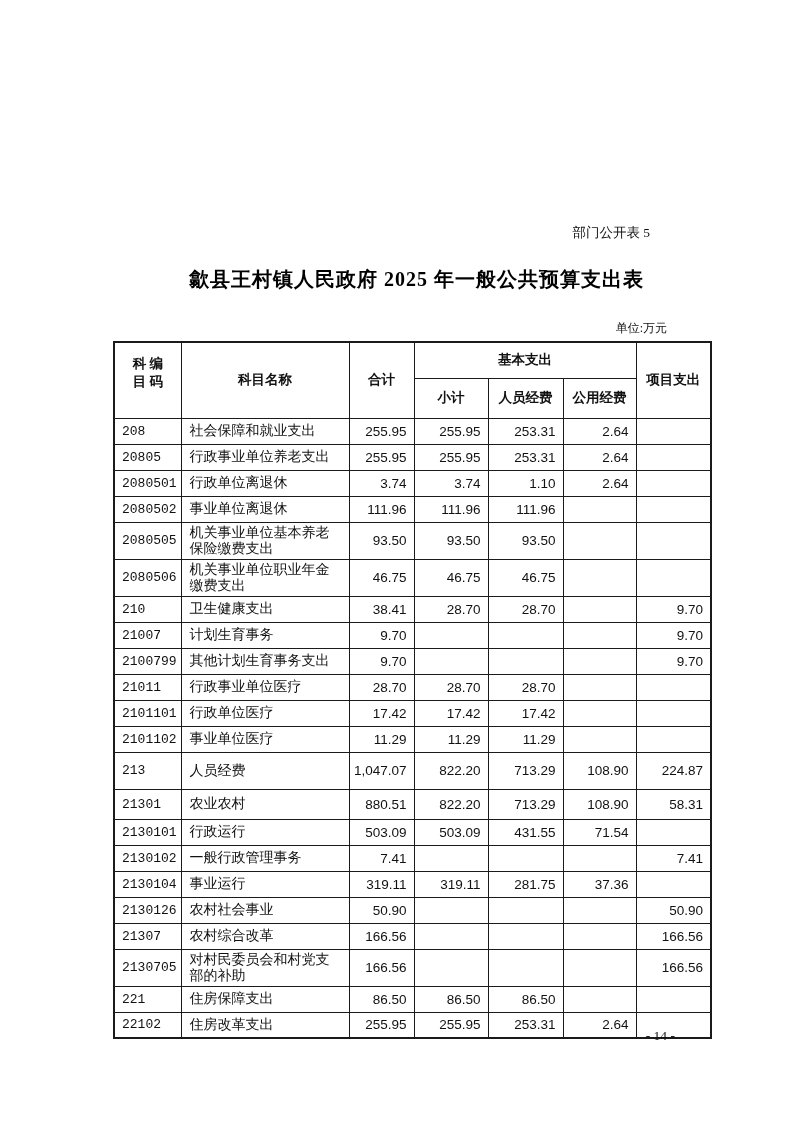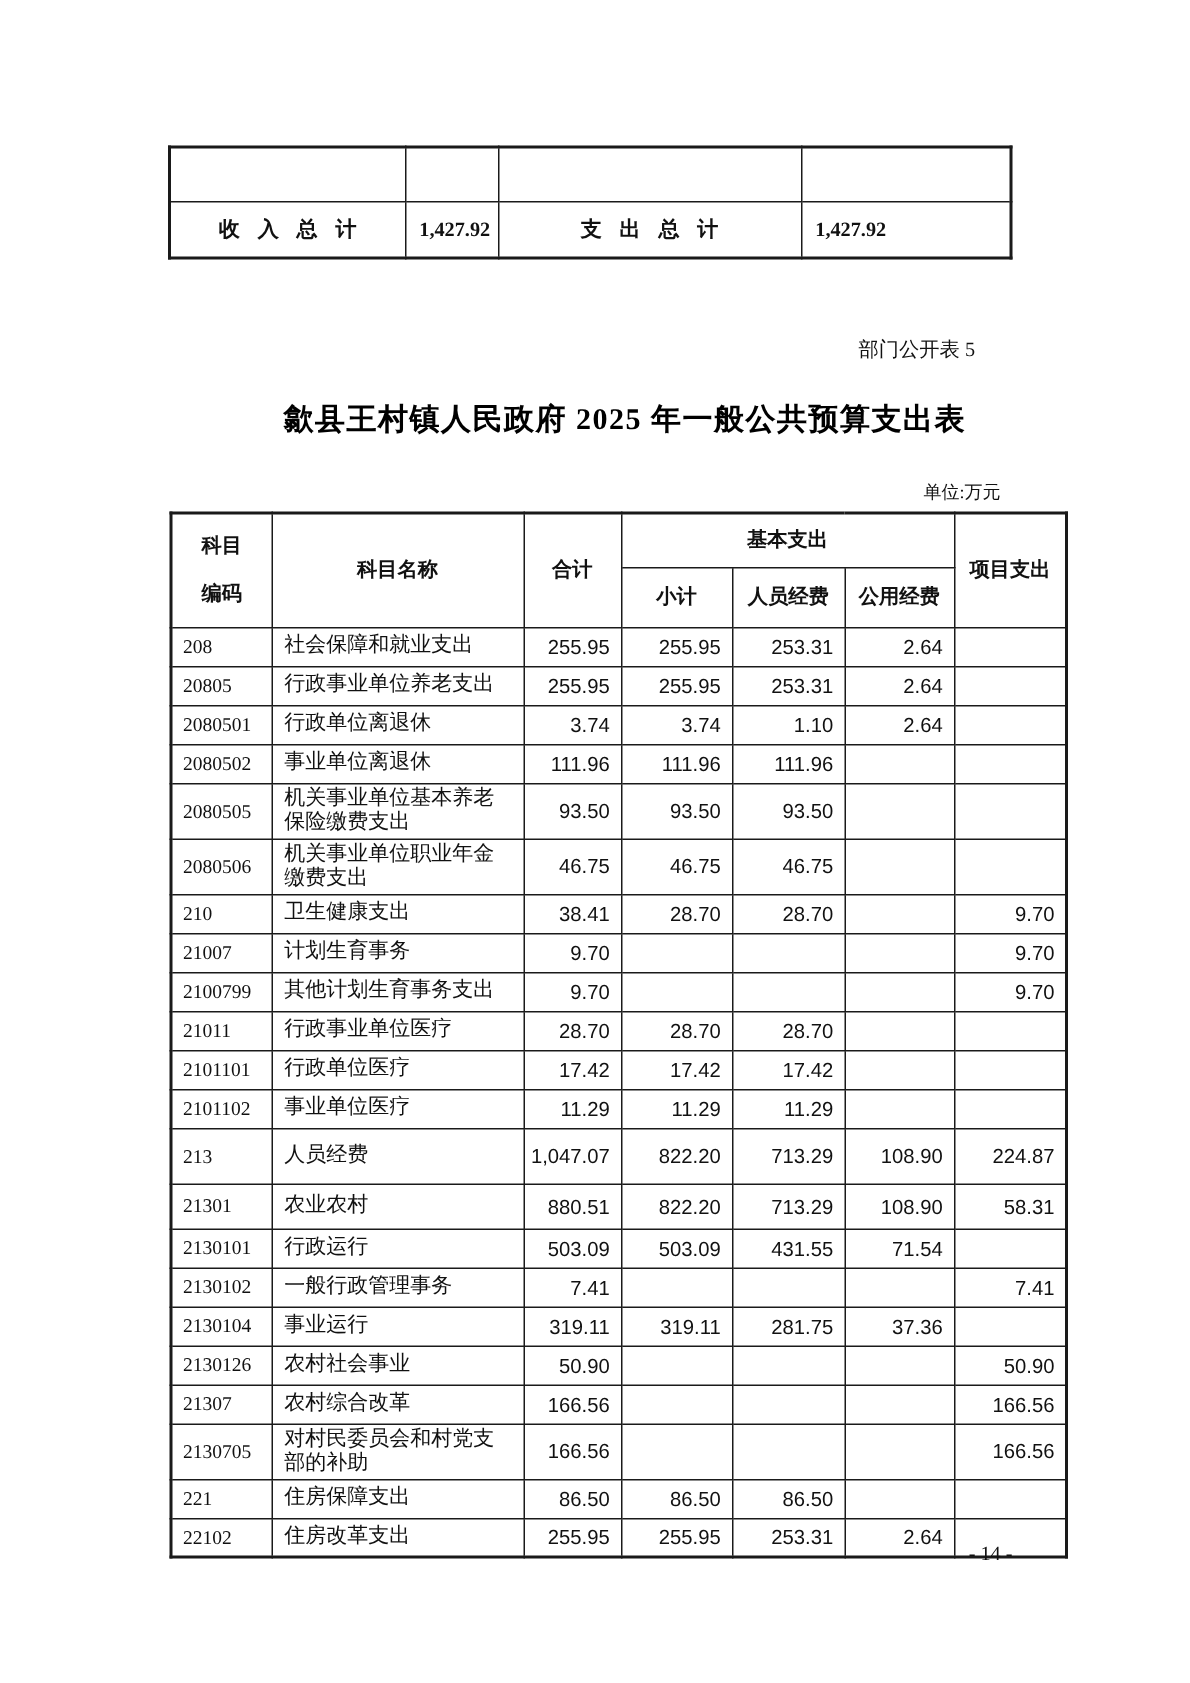"收入总计" table.summary-table { html: <table> <colgroup> <col> <col> <col> <col> </colgroup> <tbody> <tr> <td></td> <td></td> <td></td> <td></td> </tr> <tr> <td>收入总计</td> <td>1,427.92</td> <td>支出总计</td> <td>1,427.92</td> </tr> </tbody> </table> -> none }
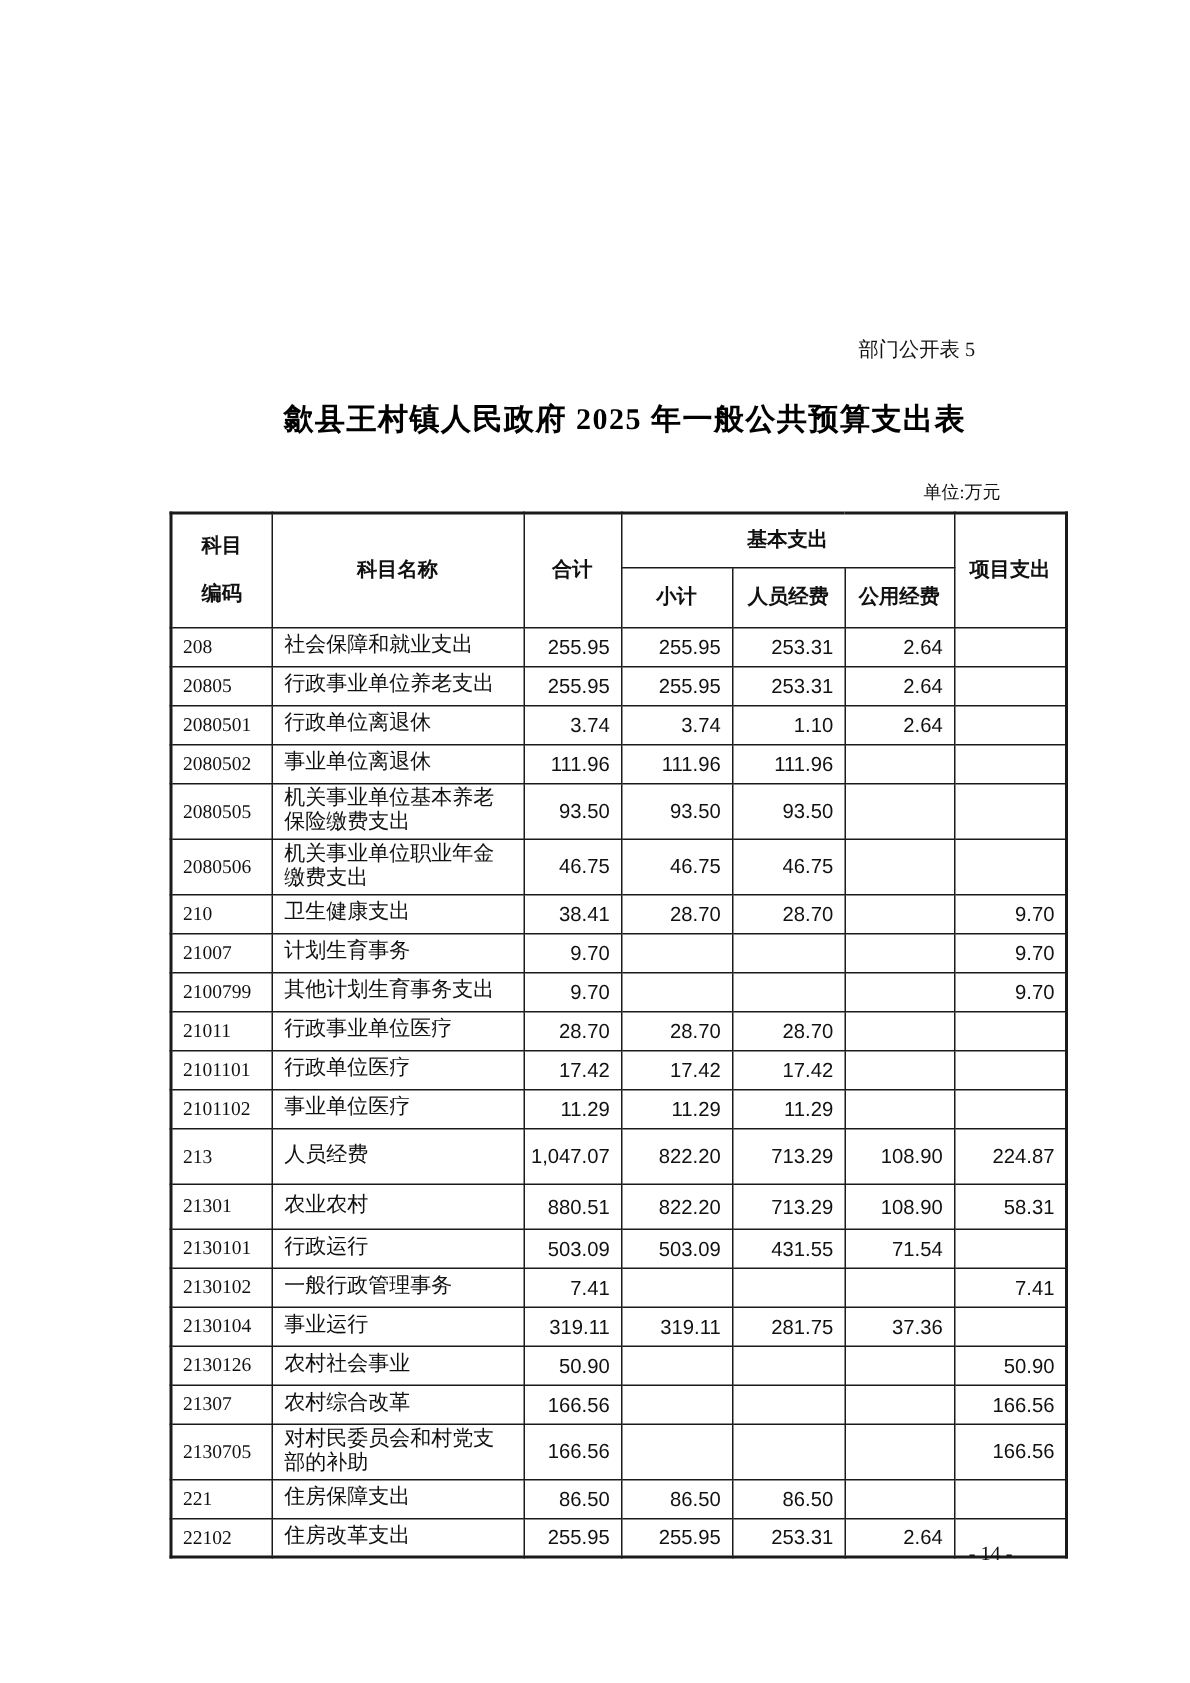"科目" .code-head { flex-direction: column -> row }
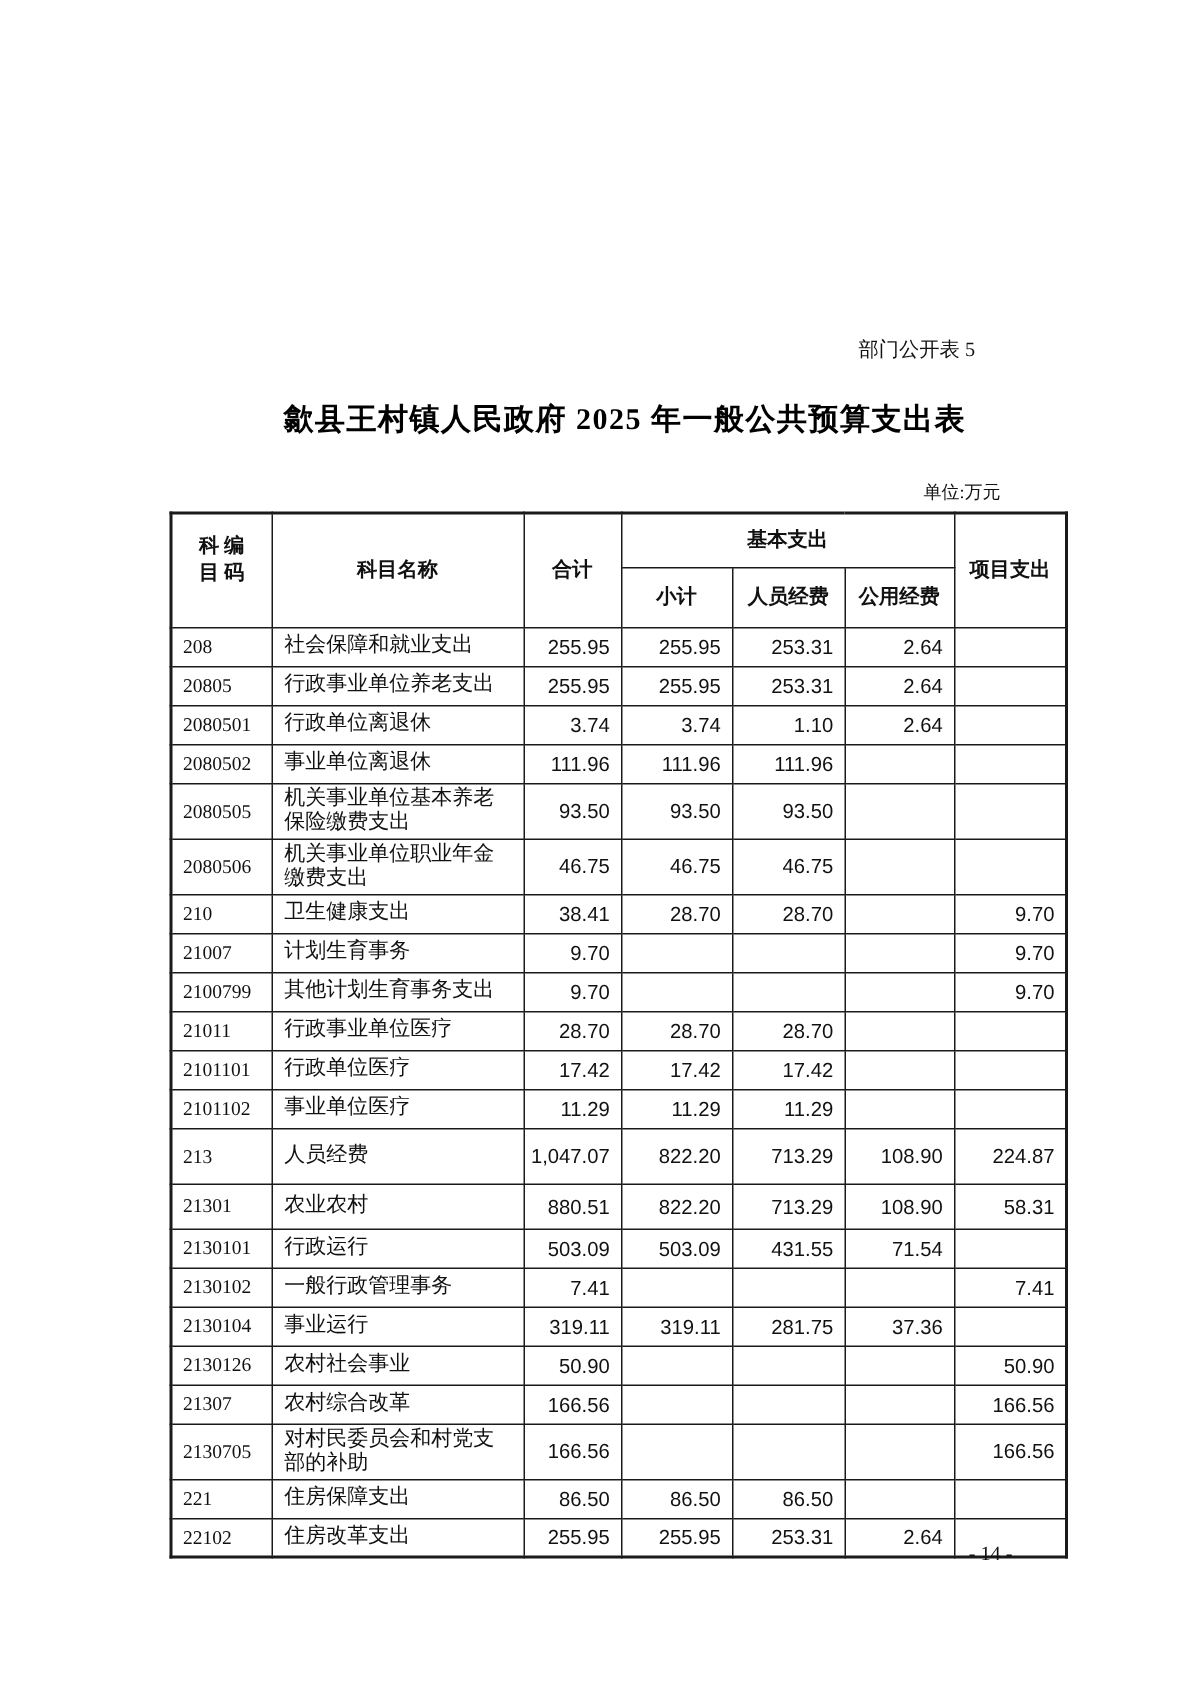"208" .budget-table td.col-code { font-family: Liberation Serif, serif -> Liberation Mono, monospace }
